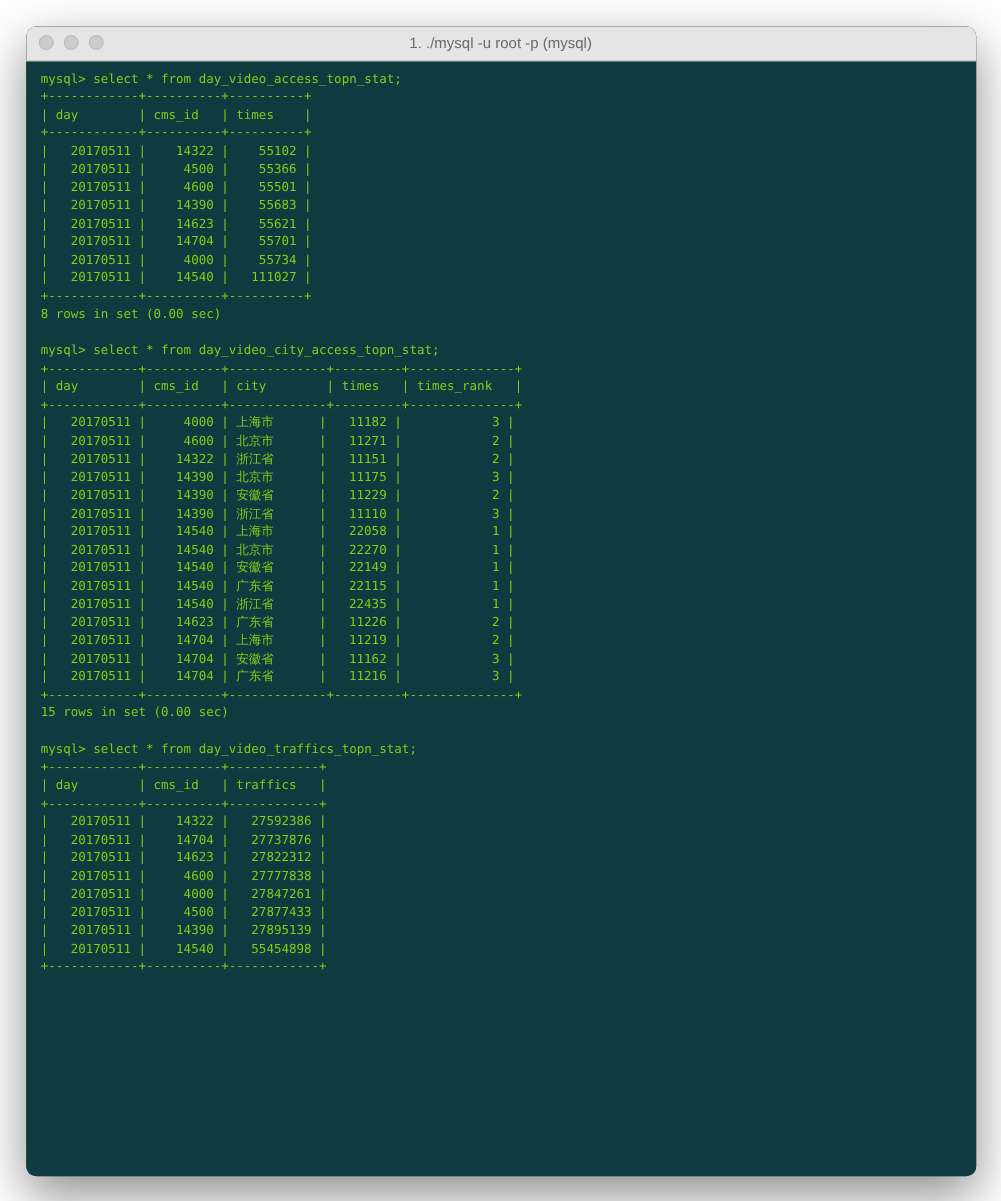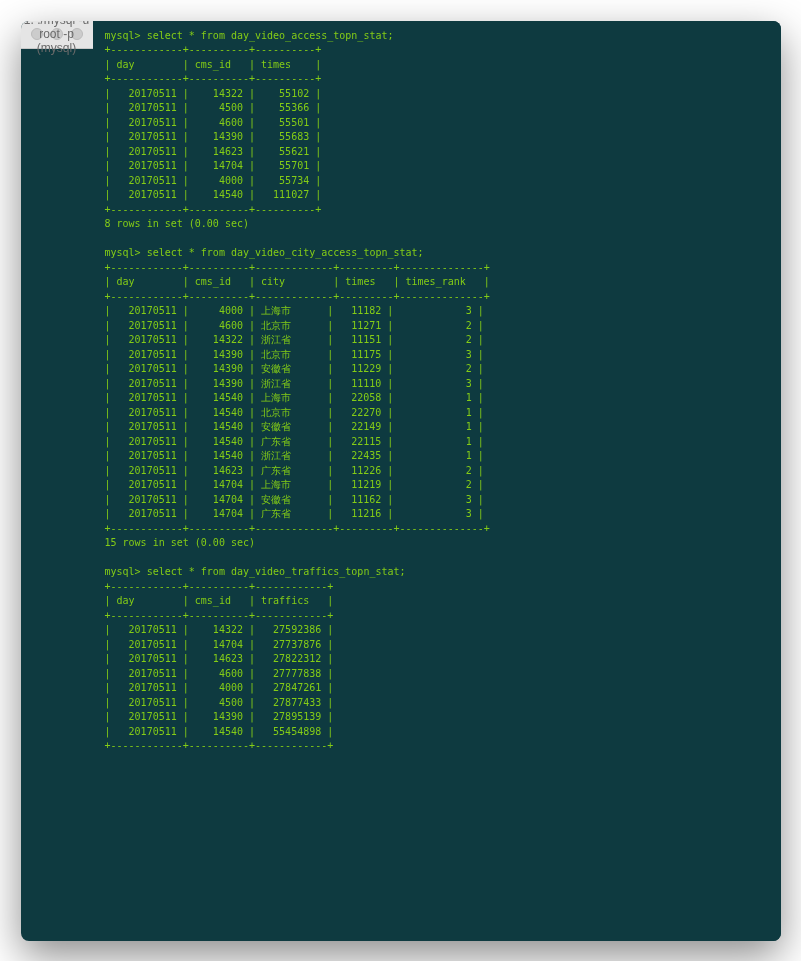"1. ./mysql -u root -p" .window { flex-direction: row -> column }
